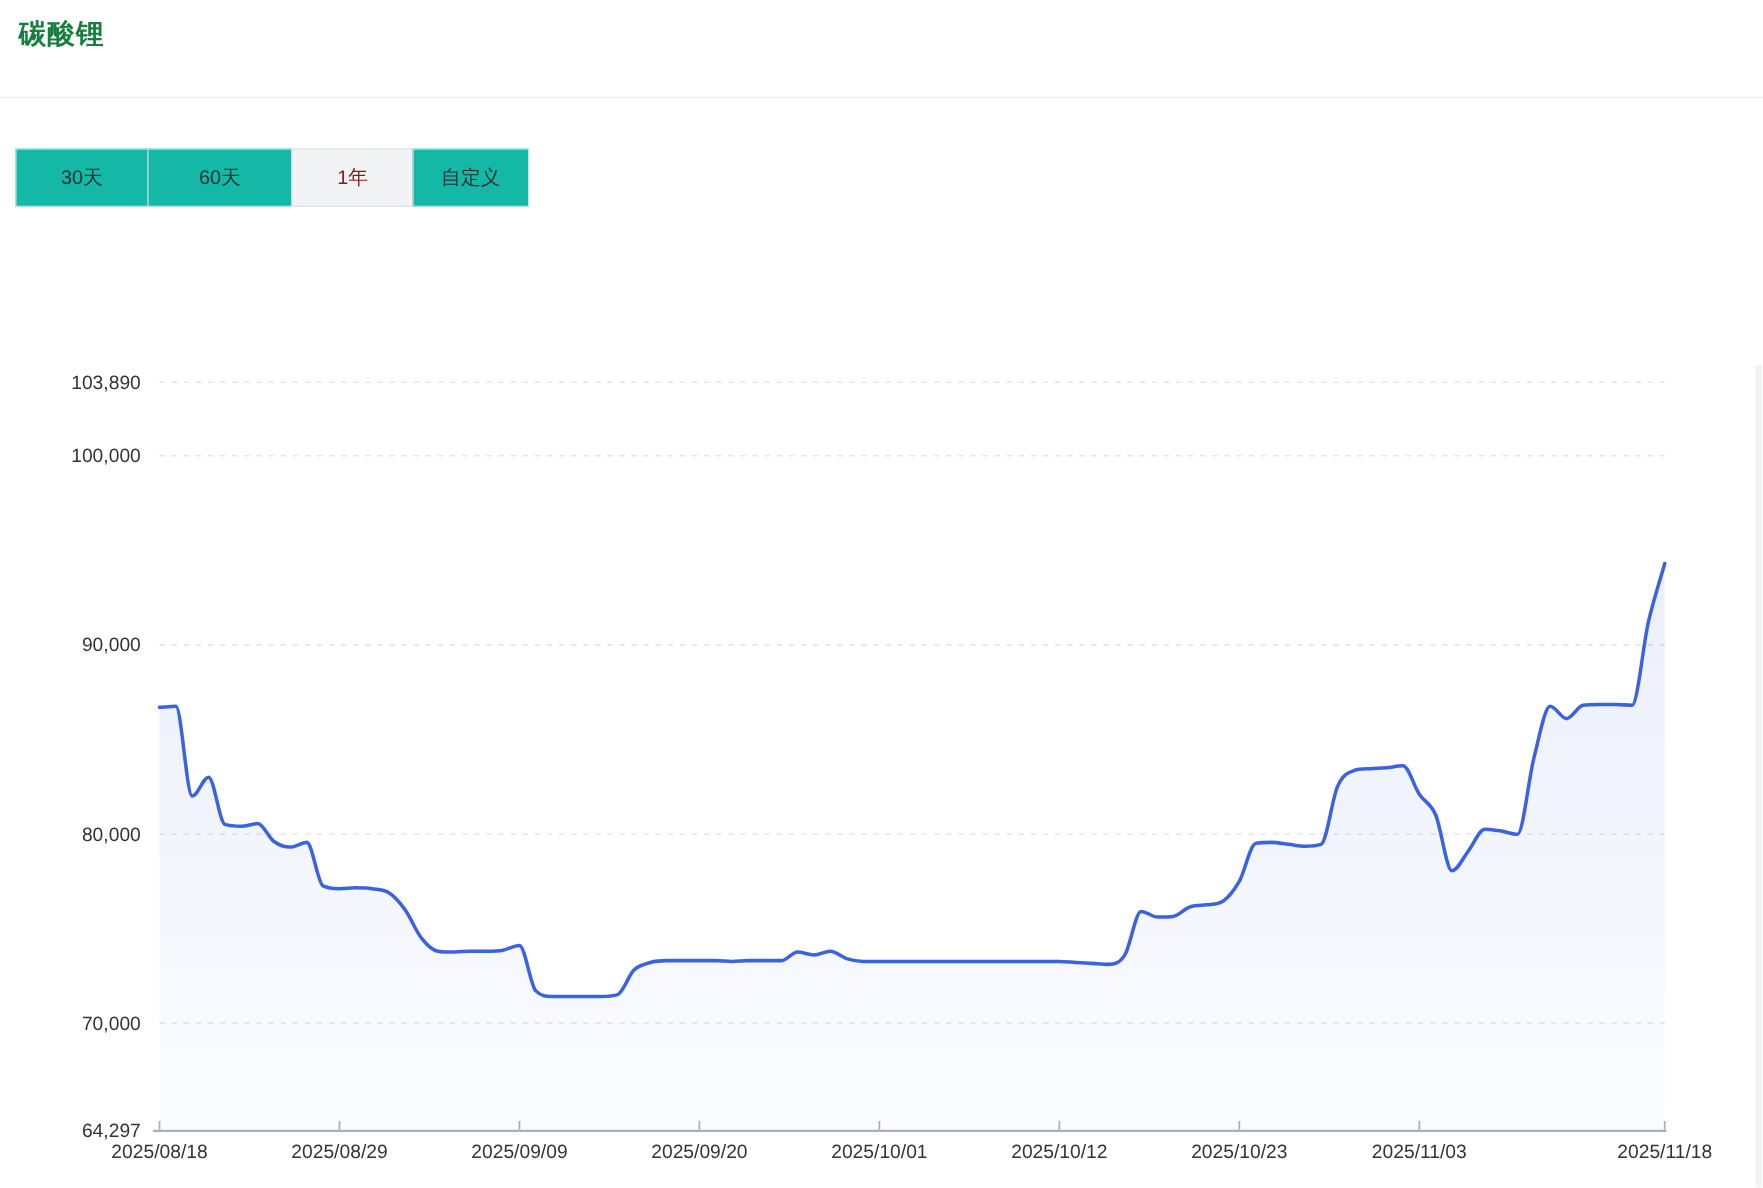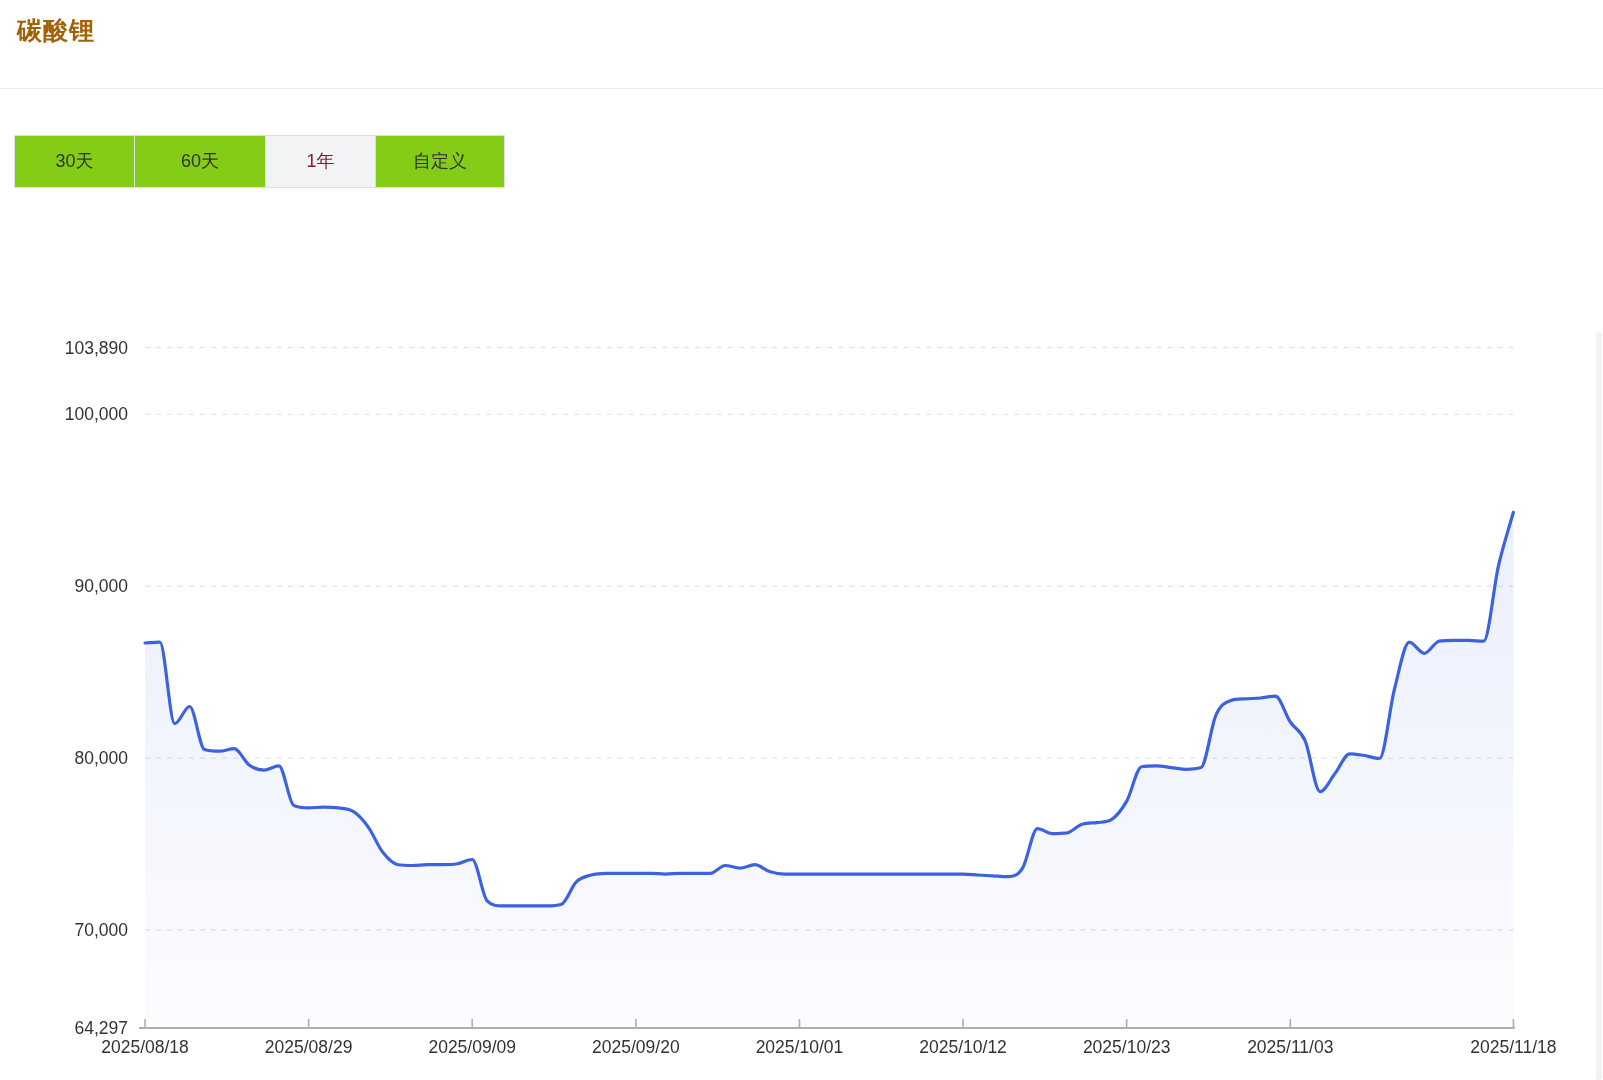"碳酸锂" .page-title { color: #a16207 -> #15803d }
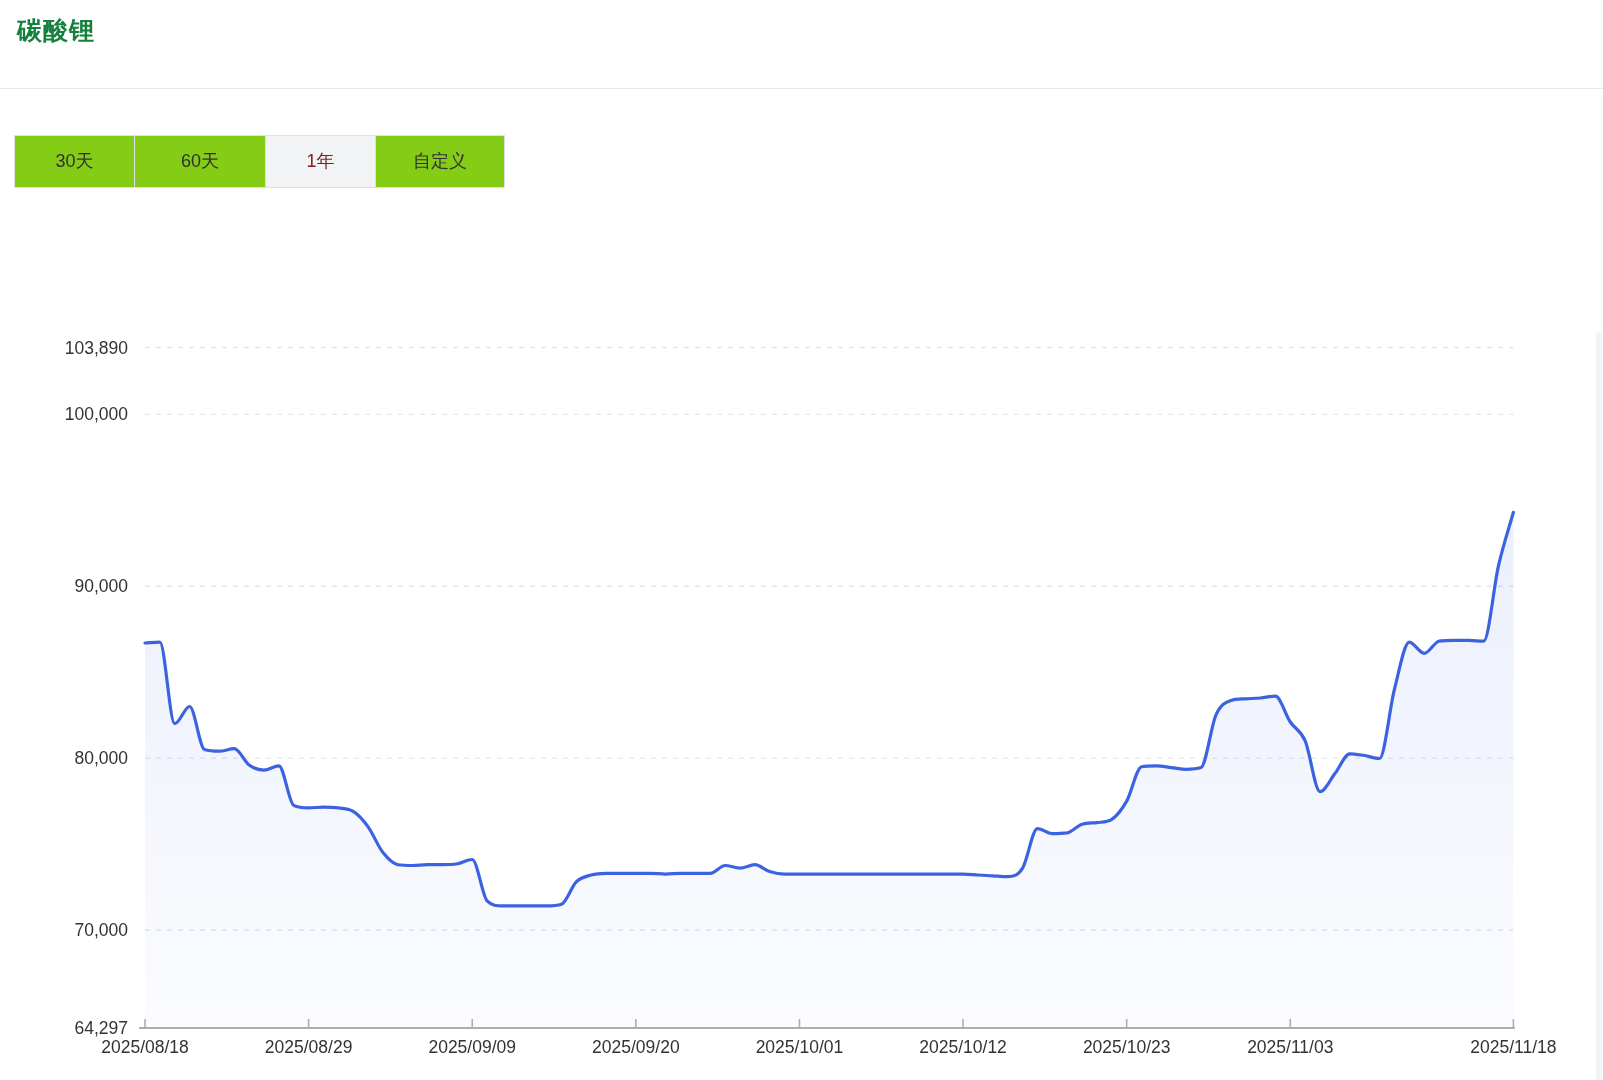"30天" .range-tab { background: #84cc16 -> #14b8a6 }
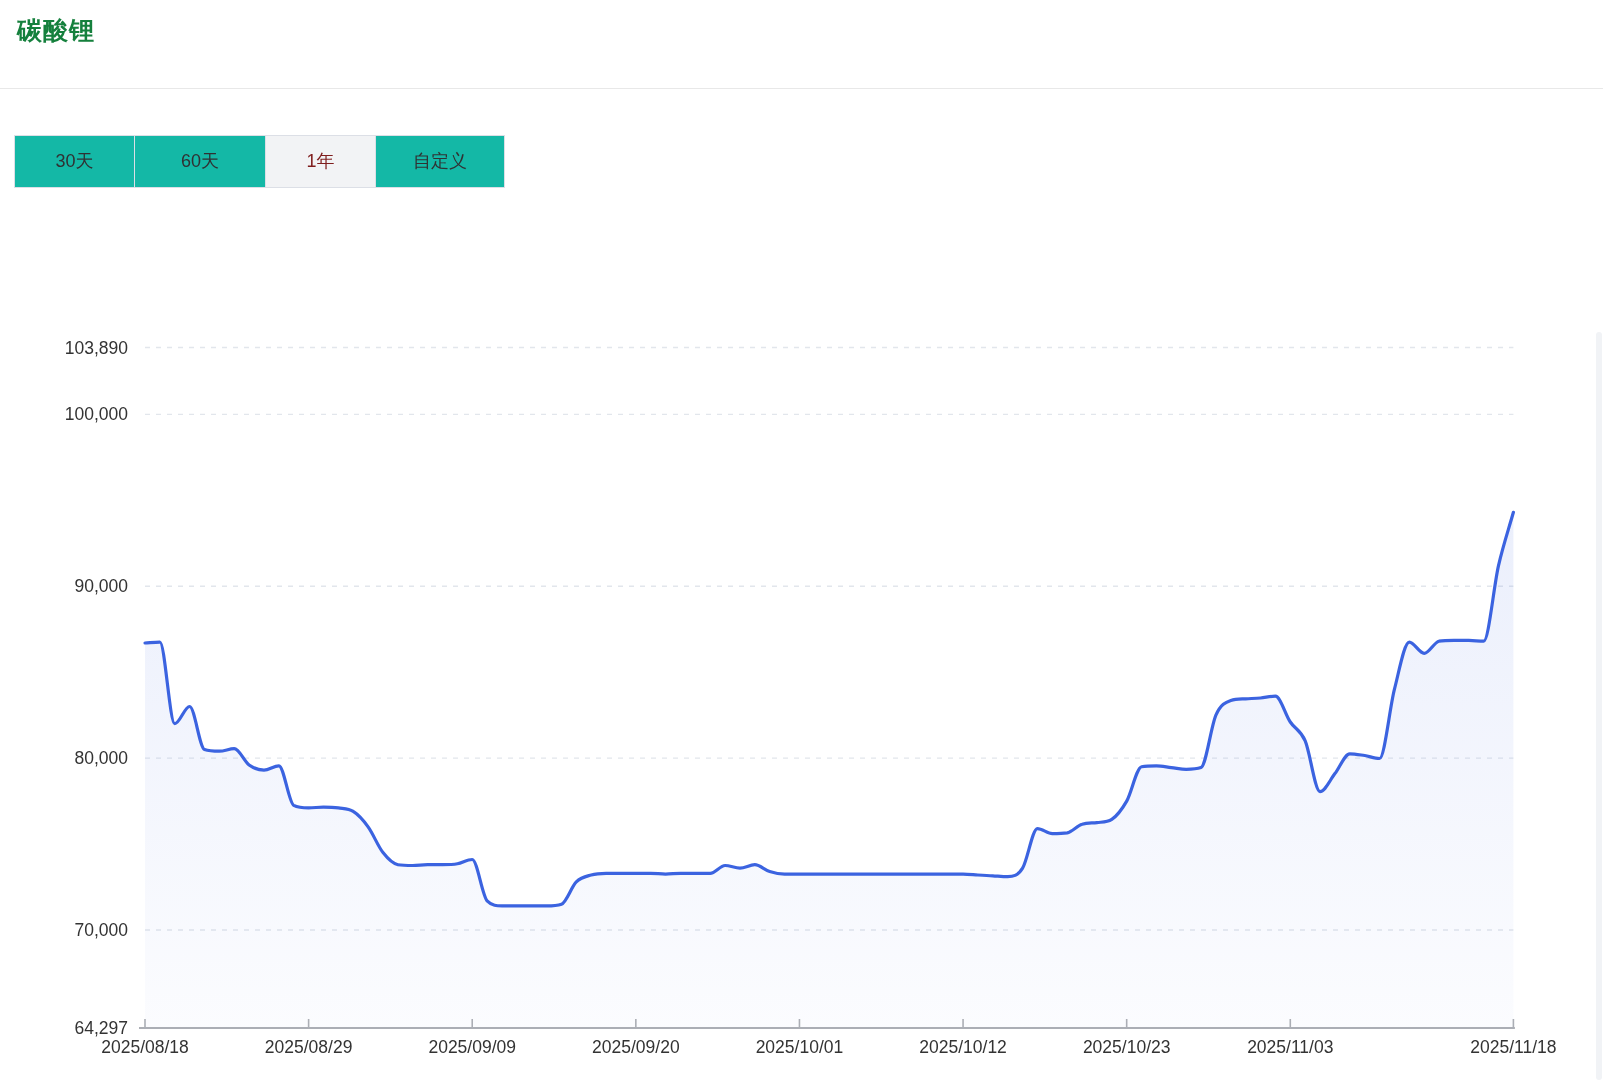"自定义" .range-tab:nth-child(4) { width: 130px -> 106px }
